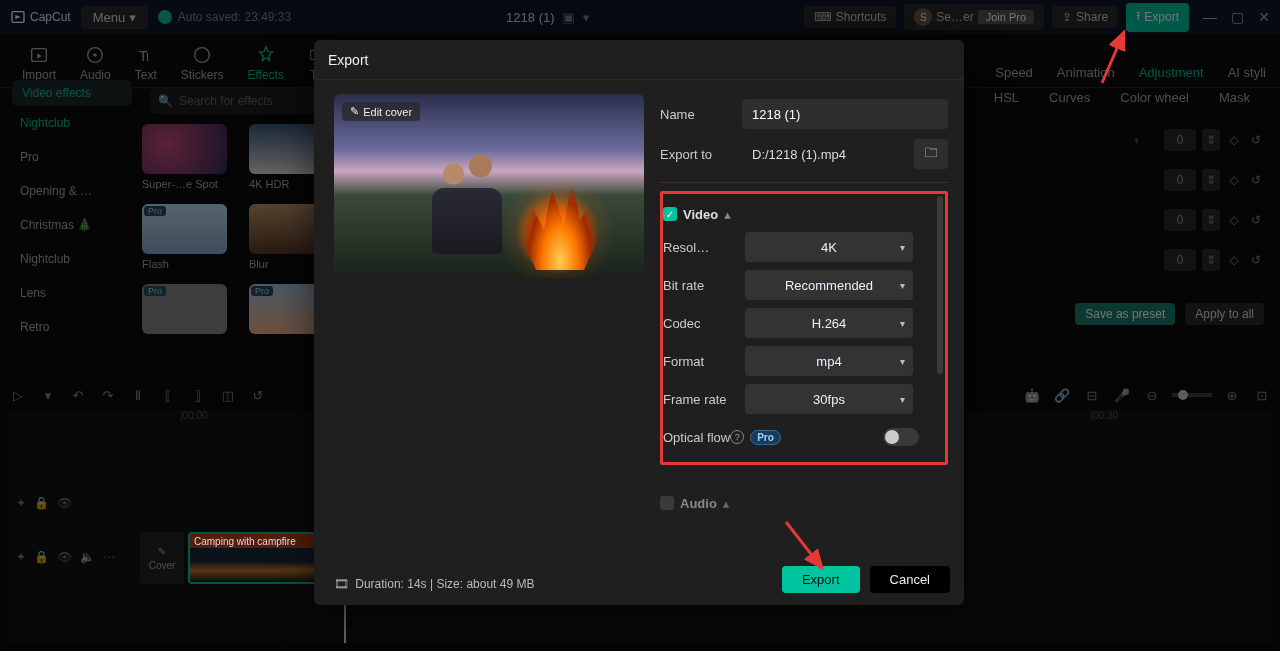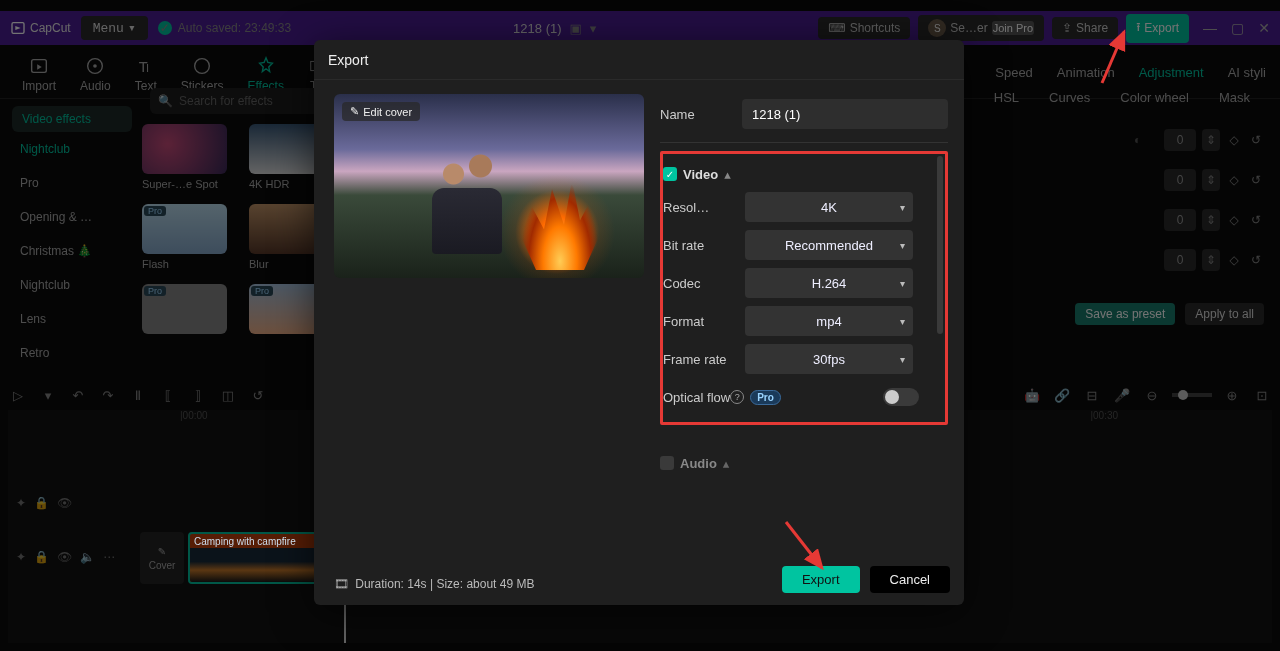"CapCut" .titlebar { background: #4c1d95 -> #0f172a; margin-top: 11px -> none }
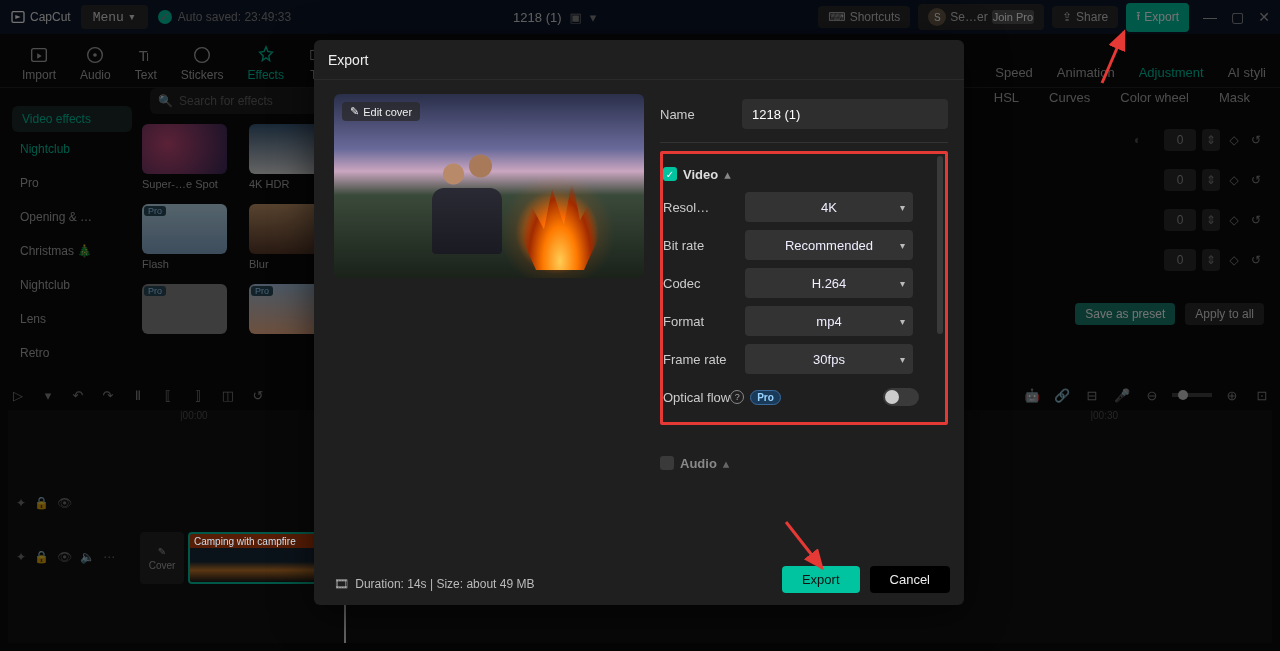"Menu" .menu-btn { font-family: Liberation Mono, monospace -> none }
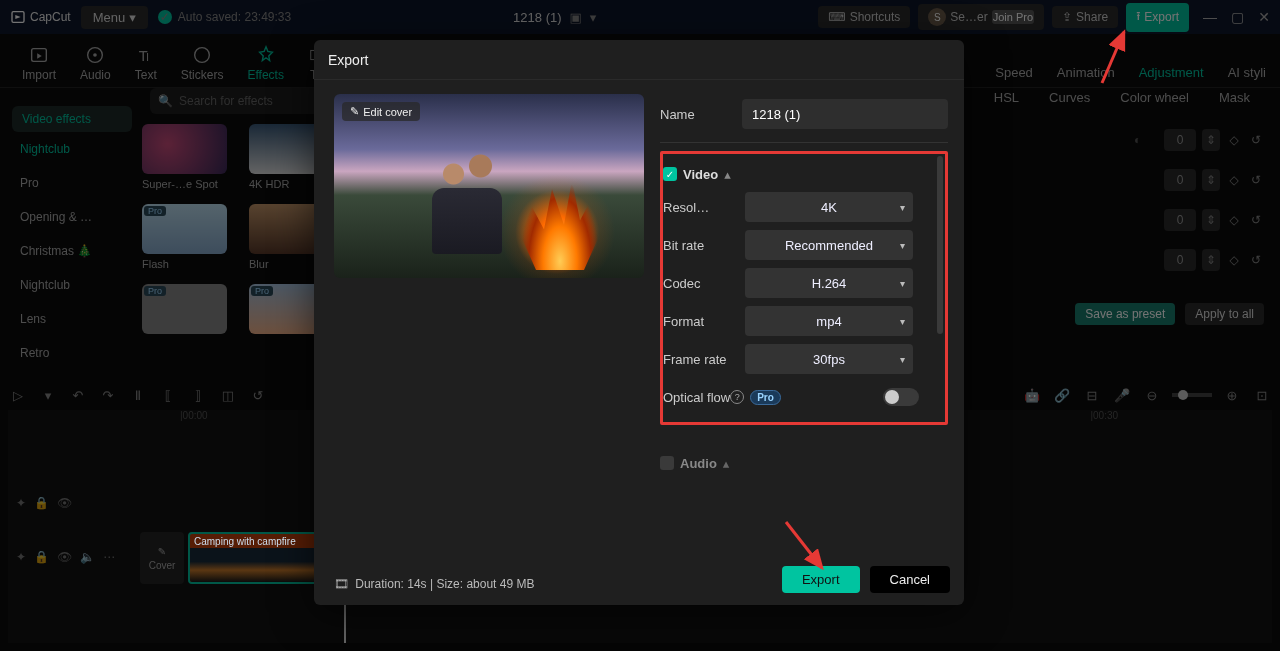"Join Pro" .join-pro { padding: 1px 1px -> 1px 8px }
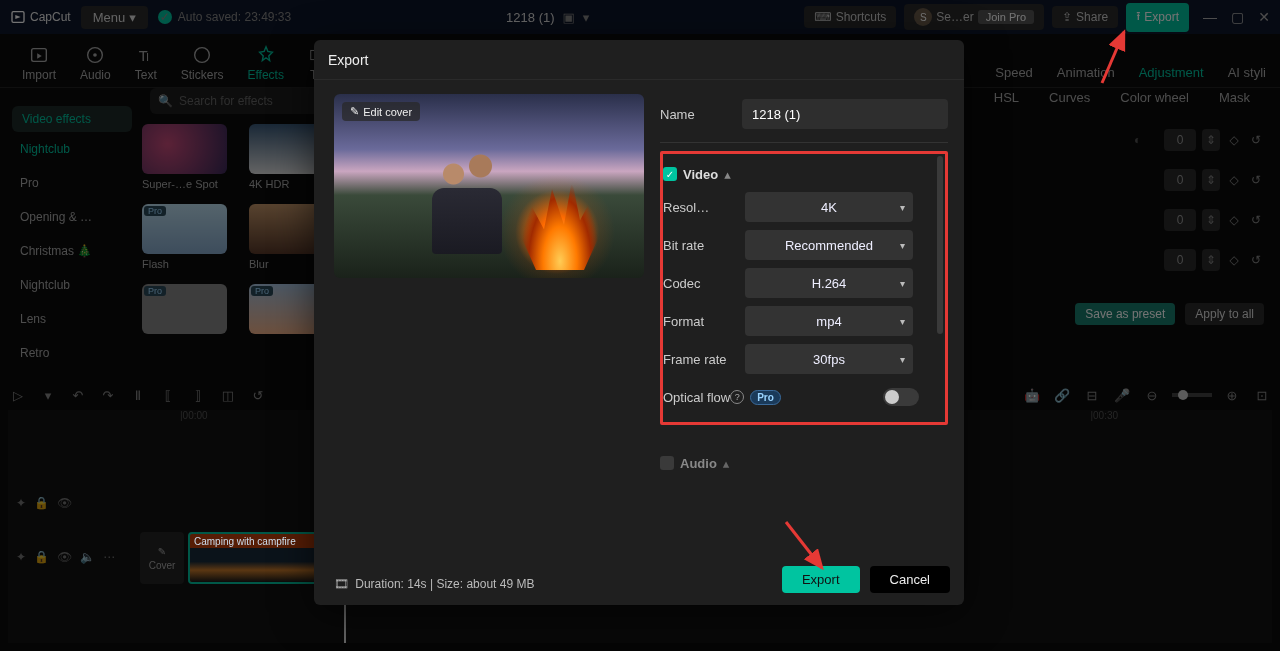"Video effects" .left-panel { top: 106px -> 80px }
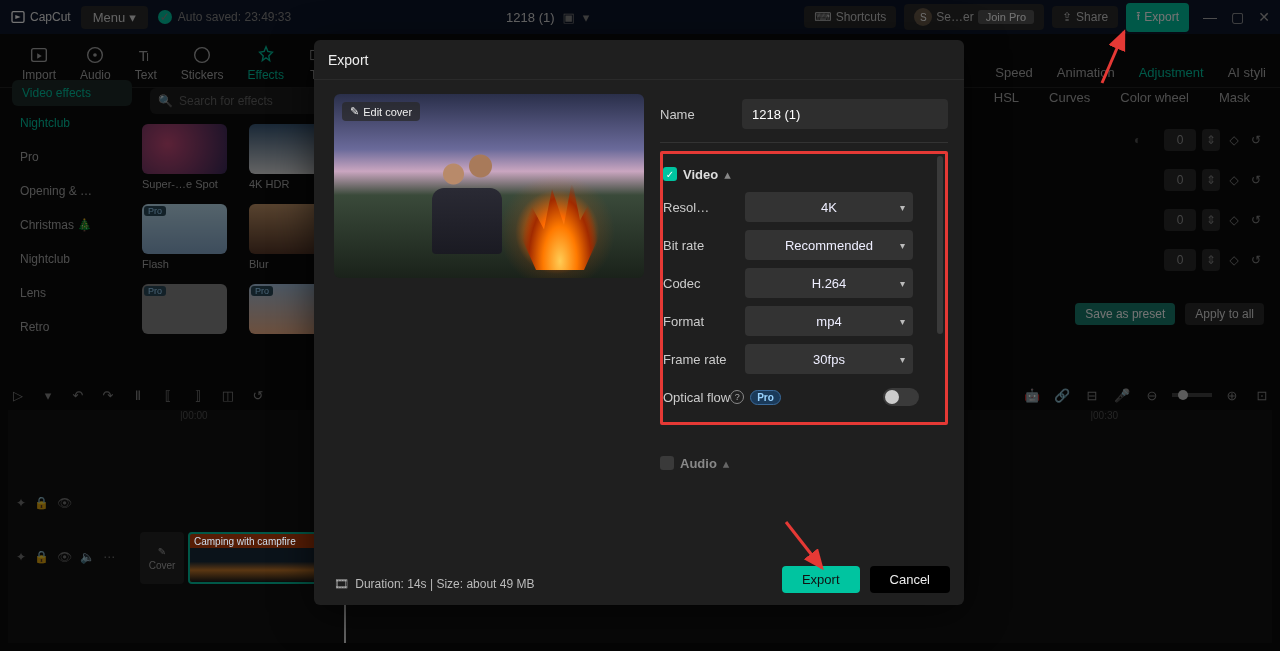"Export to" div.form-row { html: none -> <div> <span>Export to</span> <div> <span>D:/1218 (1).mp4</span> </div> <div> <span>🗀</span> </div> </div> }
